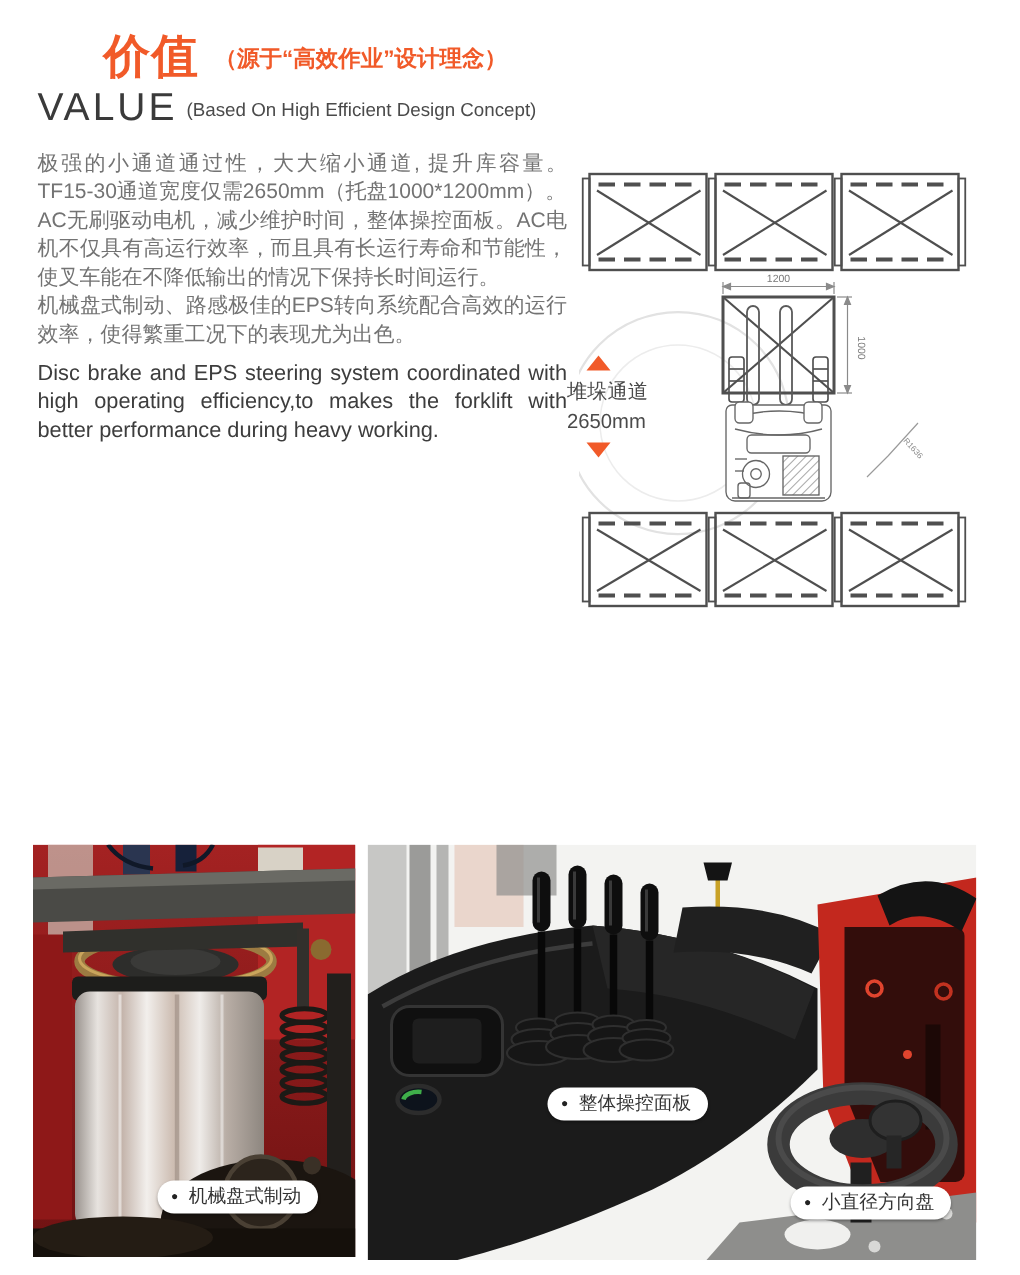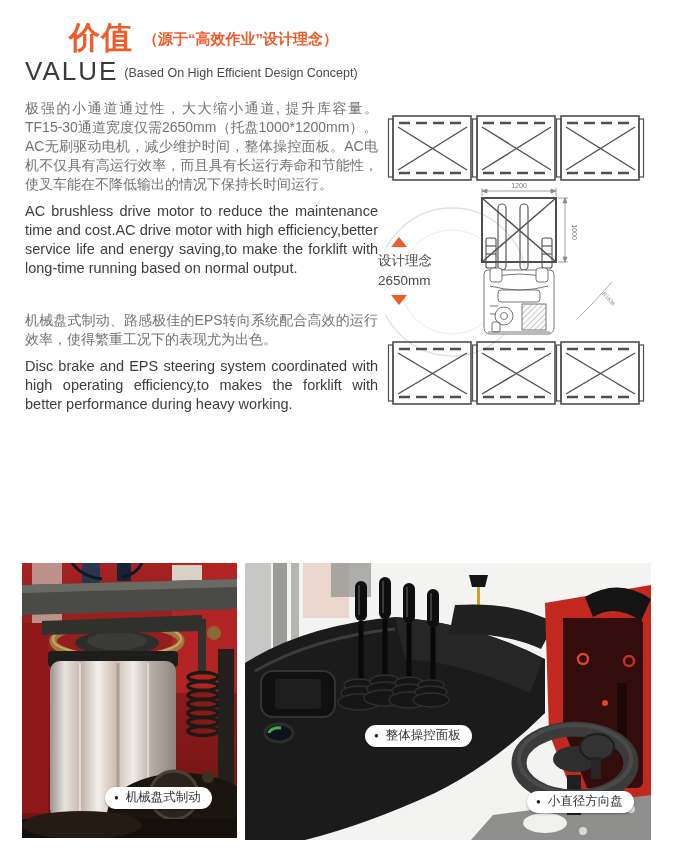"AC brushless drive motor to" p.p-en { html: <p>AC brushless drive motor to reduce the maintenance time and cost.AC drive motor with high efficiency,better service life and energy saving,to make the forklift with long-time running based on normal output.</p> -> none }
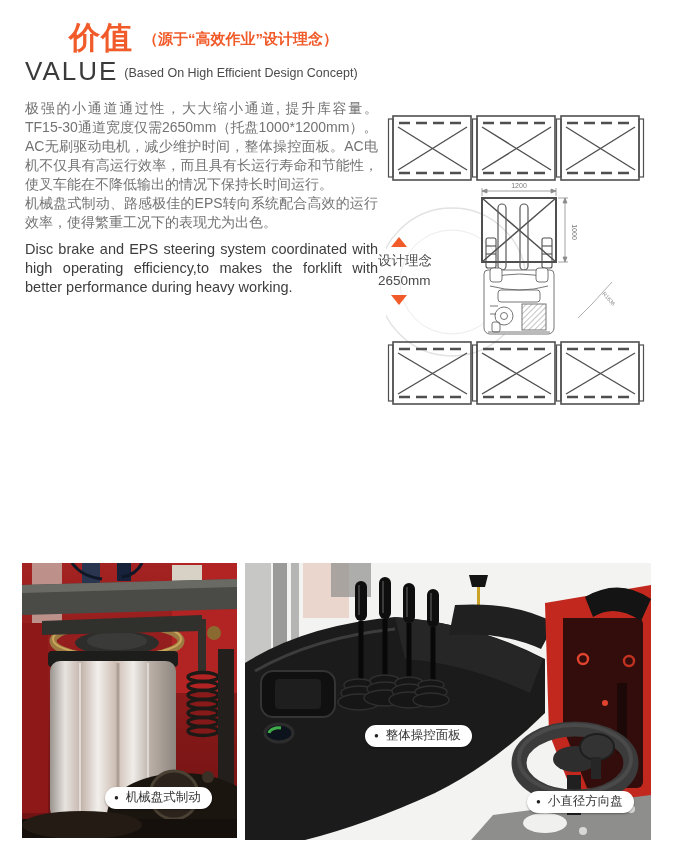"设计理念" div { text: 设计理念 -> 堆垛通道 }
